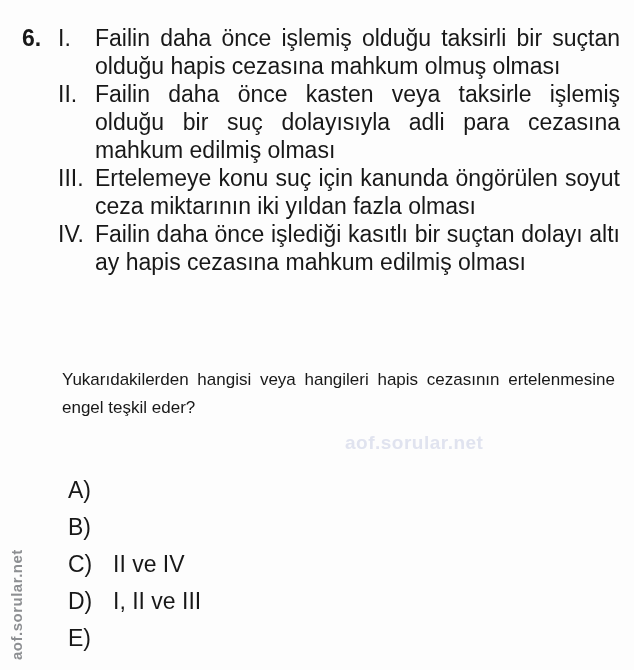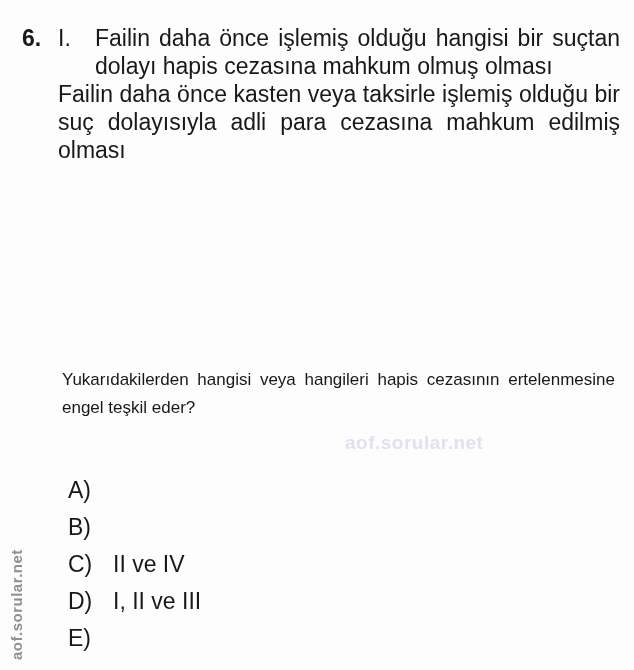"Failin daha önce işlemiş olduğu" div.item-text { text: hangisi bir suçtan dolayı -> taksirli bir suçtan olduğu }
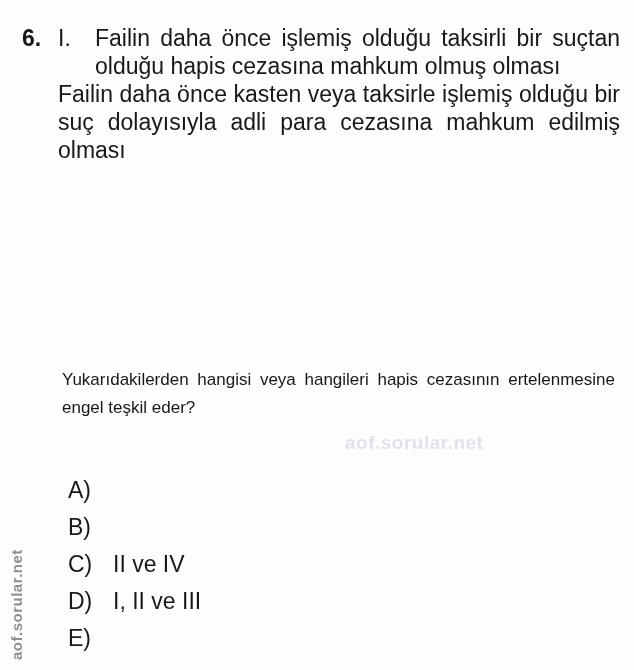"II." span.numeral { html: none -> <span>II.</span> }
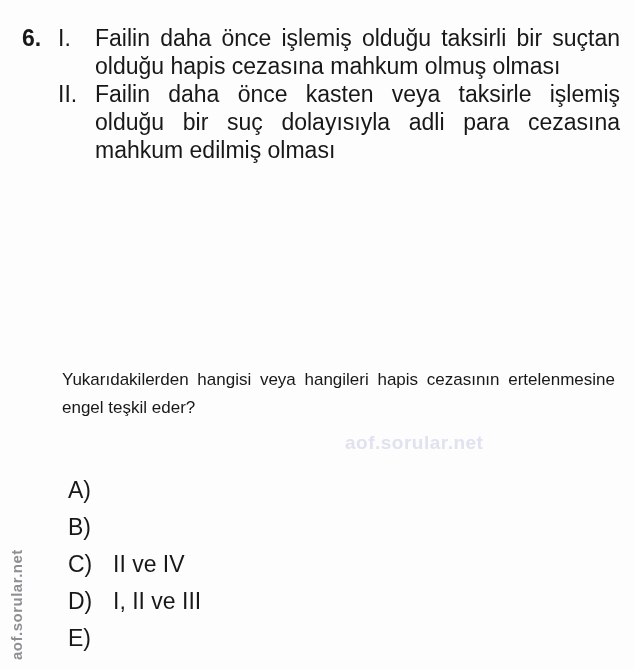"III." div.item { html: none -> <div> <span>III.</span> <div>Ertelemeye konu suç için kanunda öngörülen soyut ceza miktarının iki yıldan fazla olması</div> </div> }
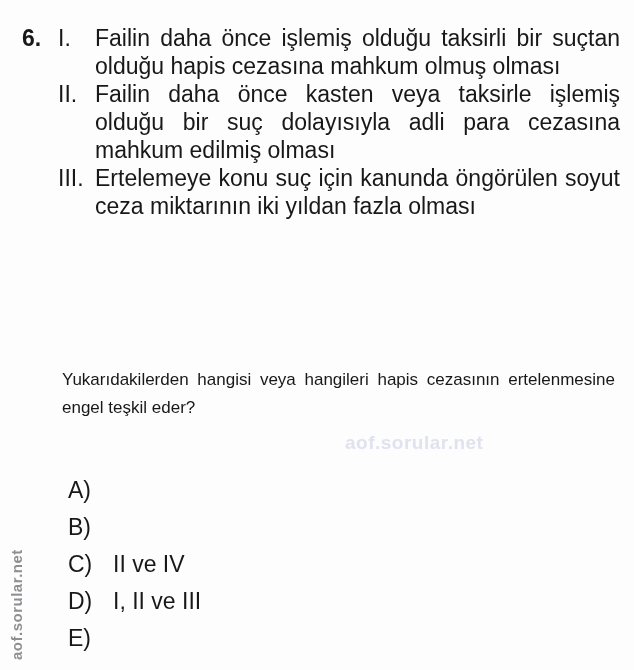"IV." div.item { html: none -> <div> <span>IV.</span> <div>Failin daha önce işlediği kasıtlı bir suçtan dolayı altı ay hapis cezasına mahkum edilmiş olması</div> </div> }
